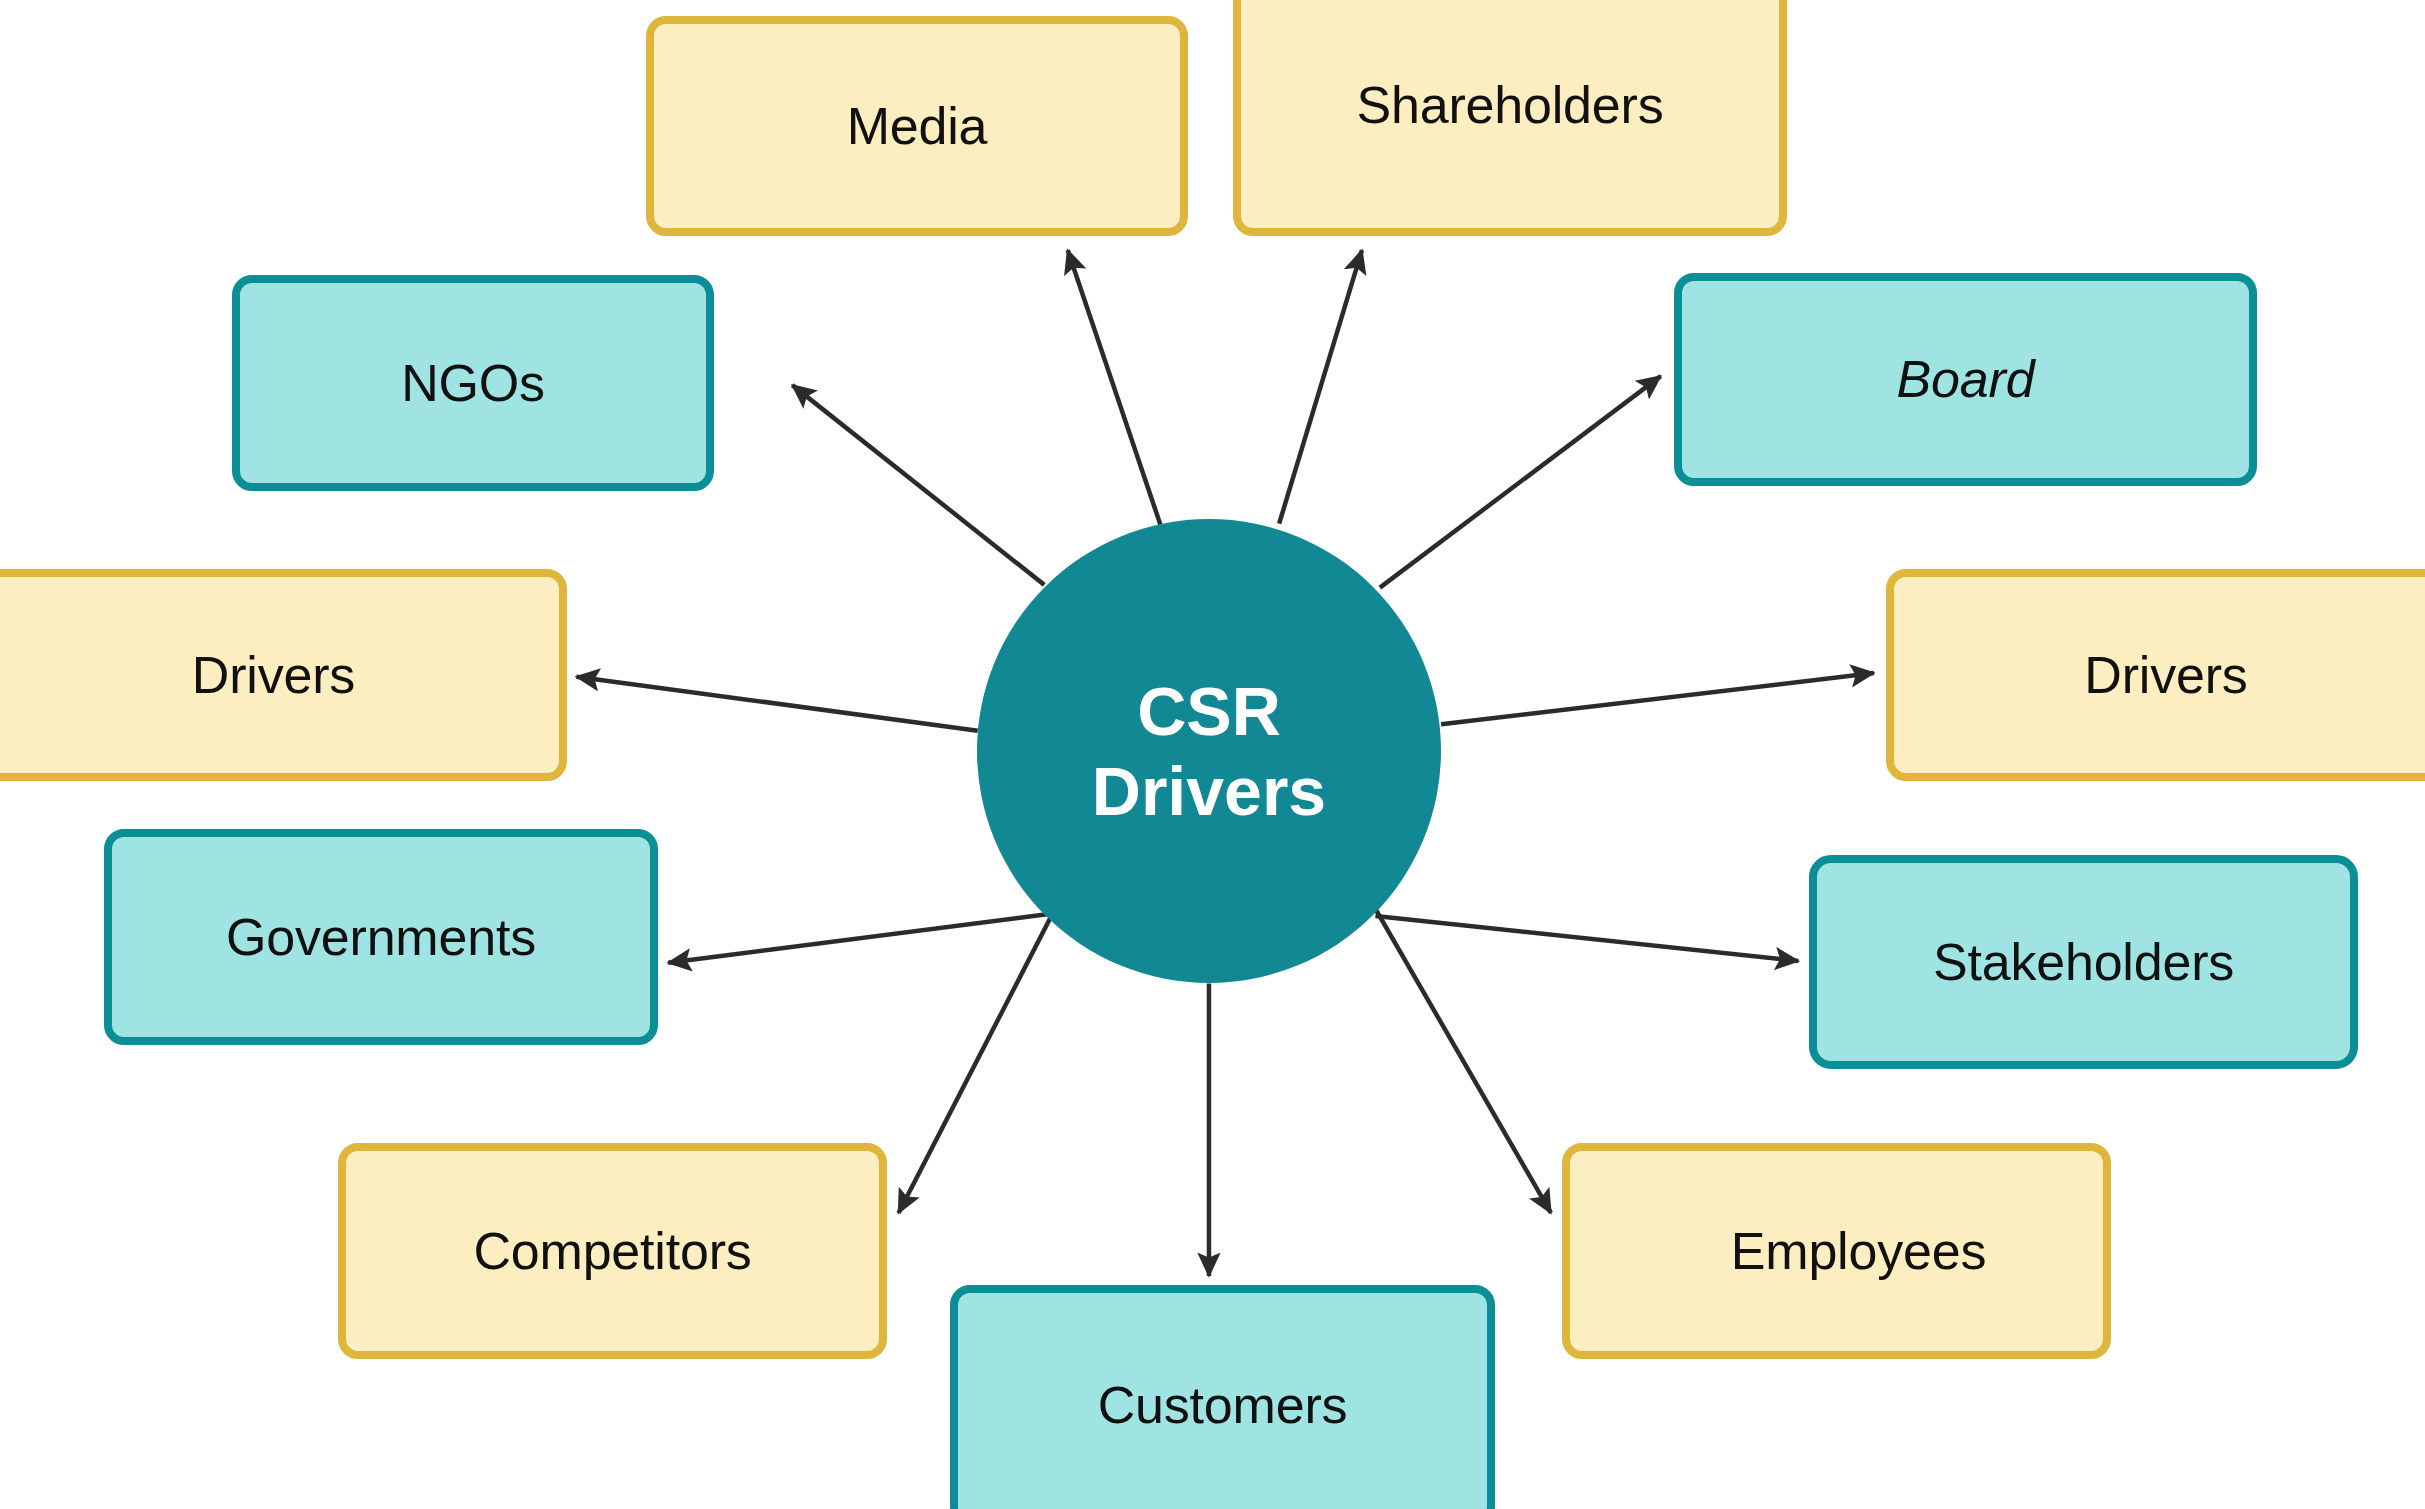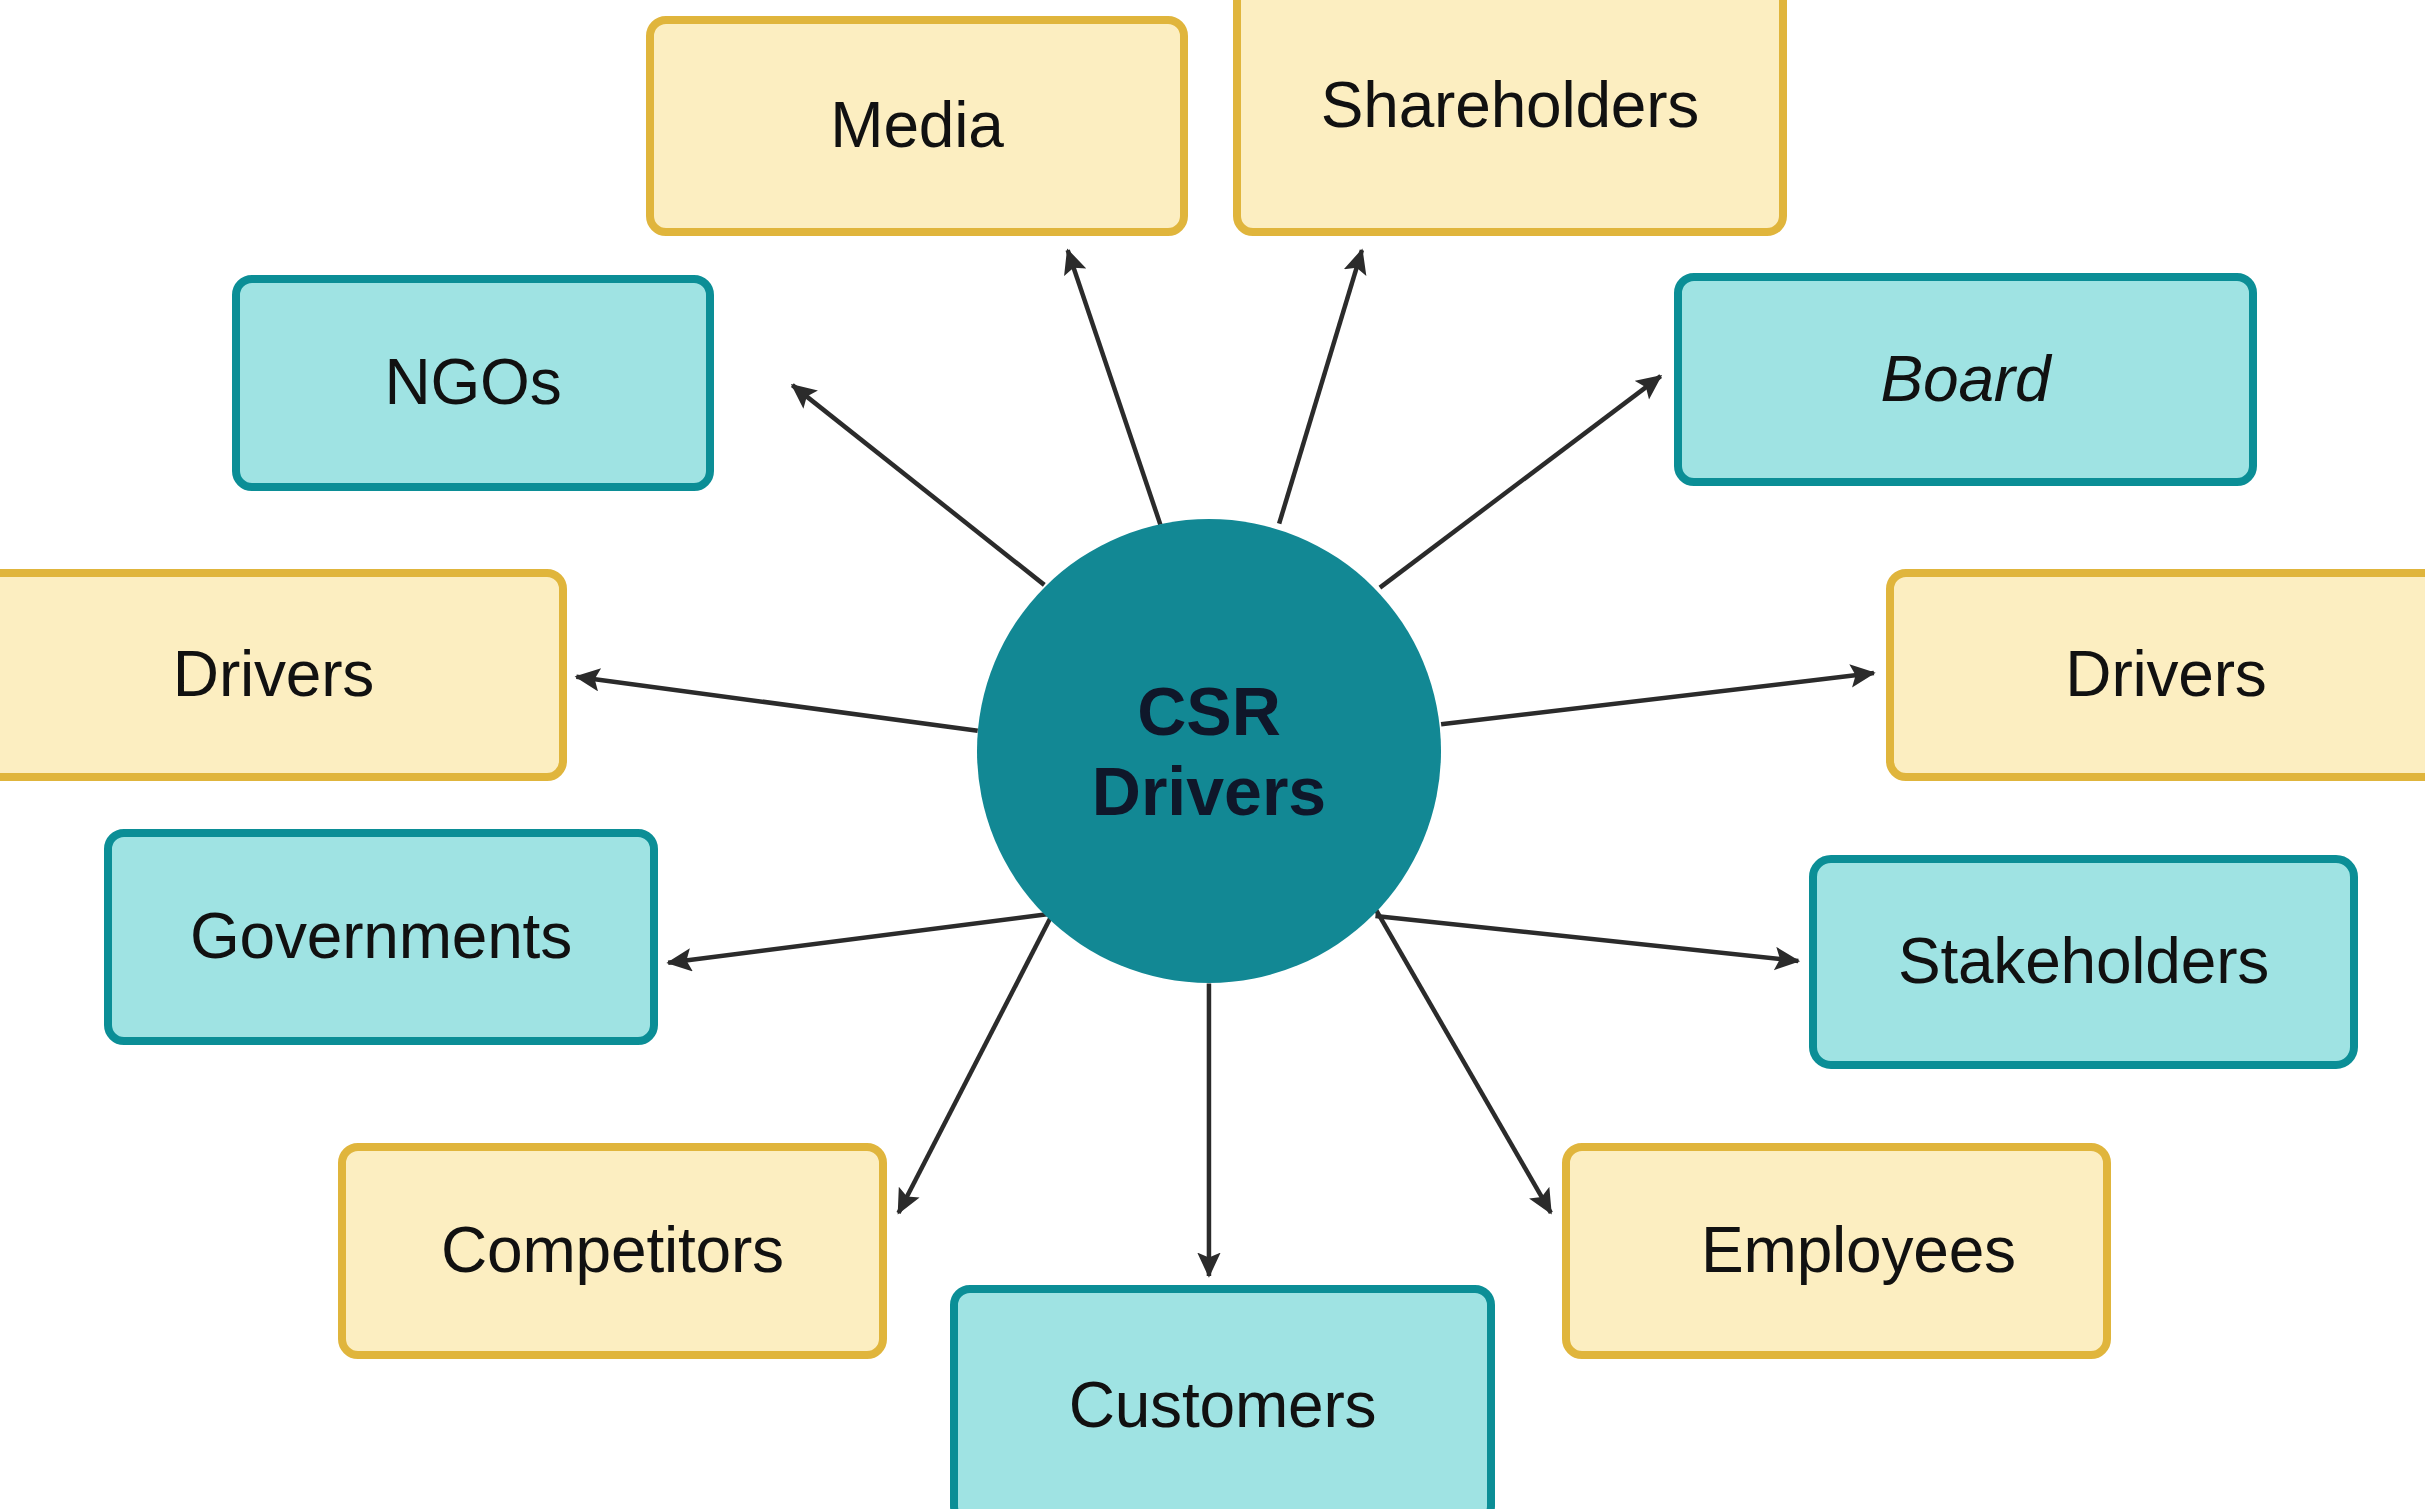"Media" .node .lbl { font-size: 64px -> 52px }
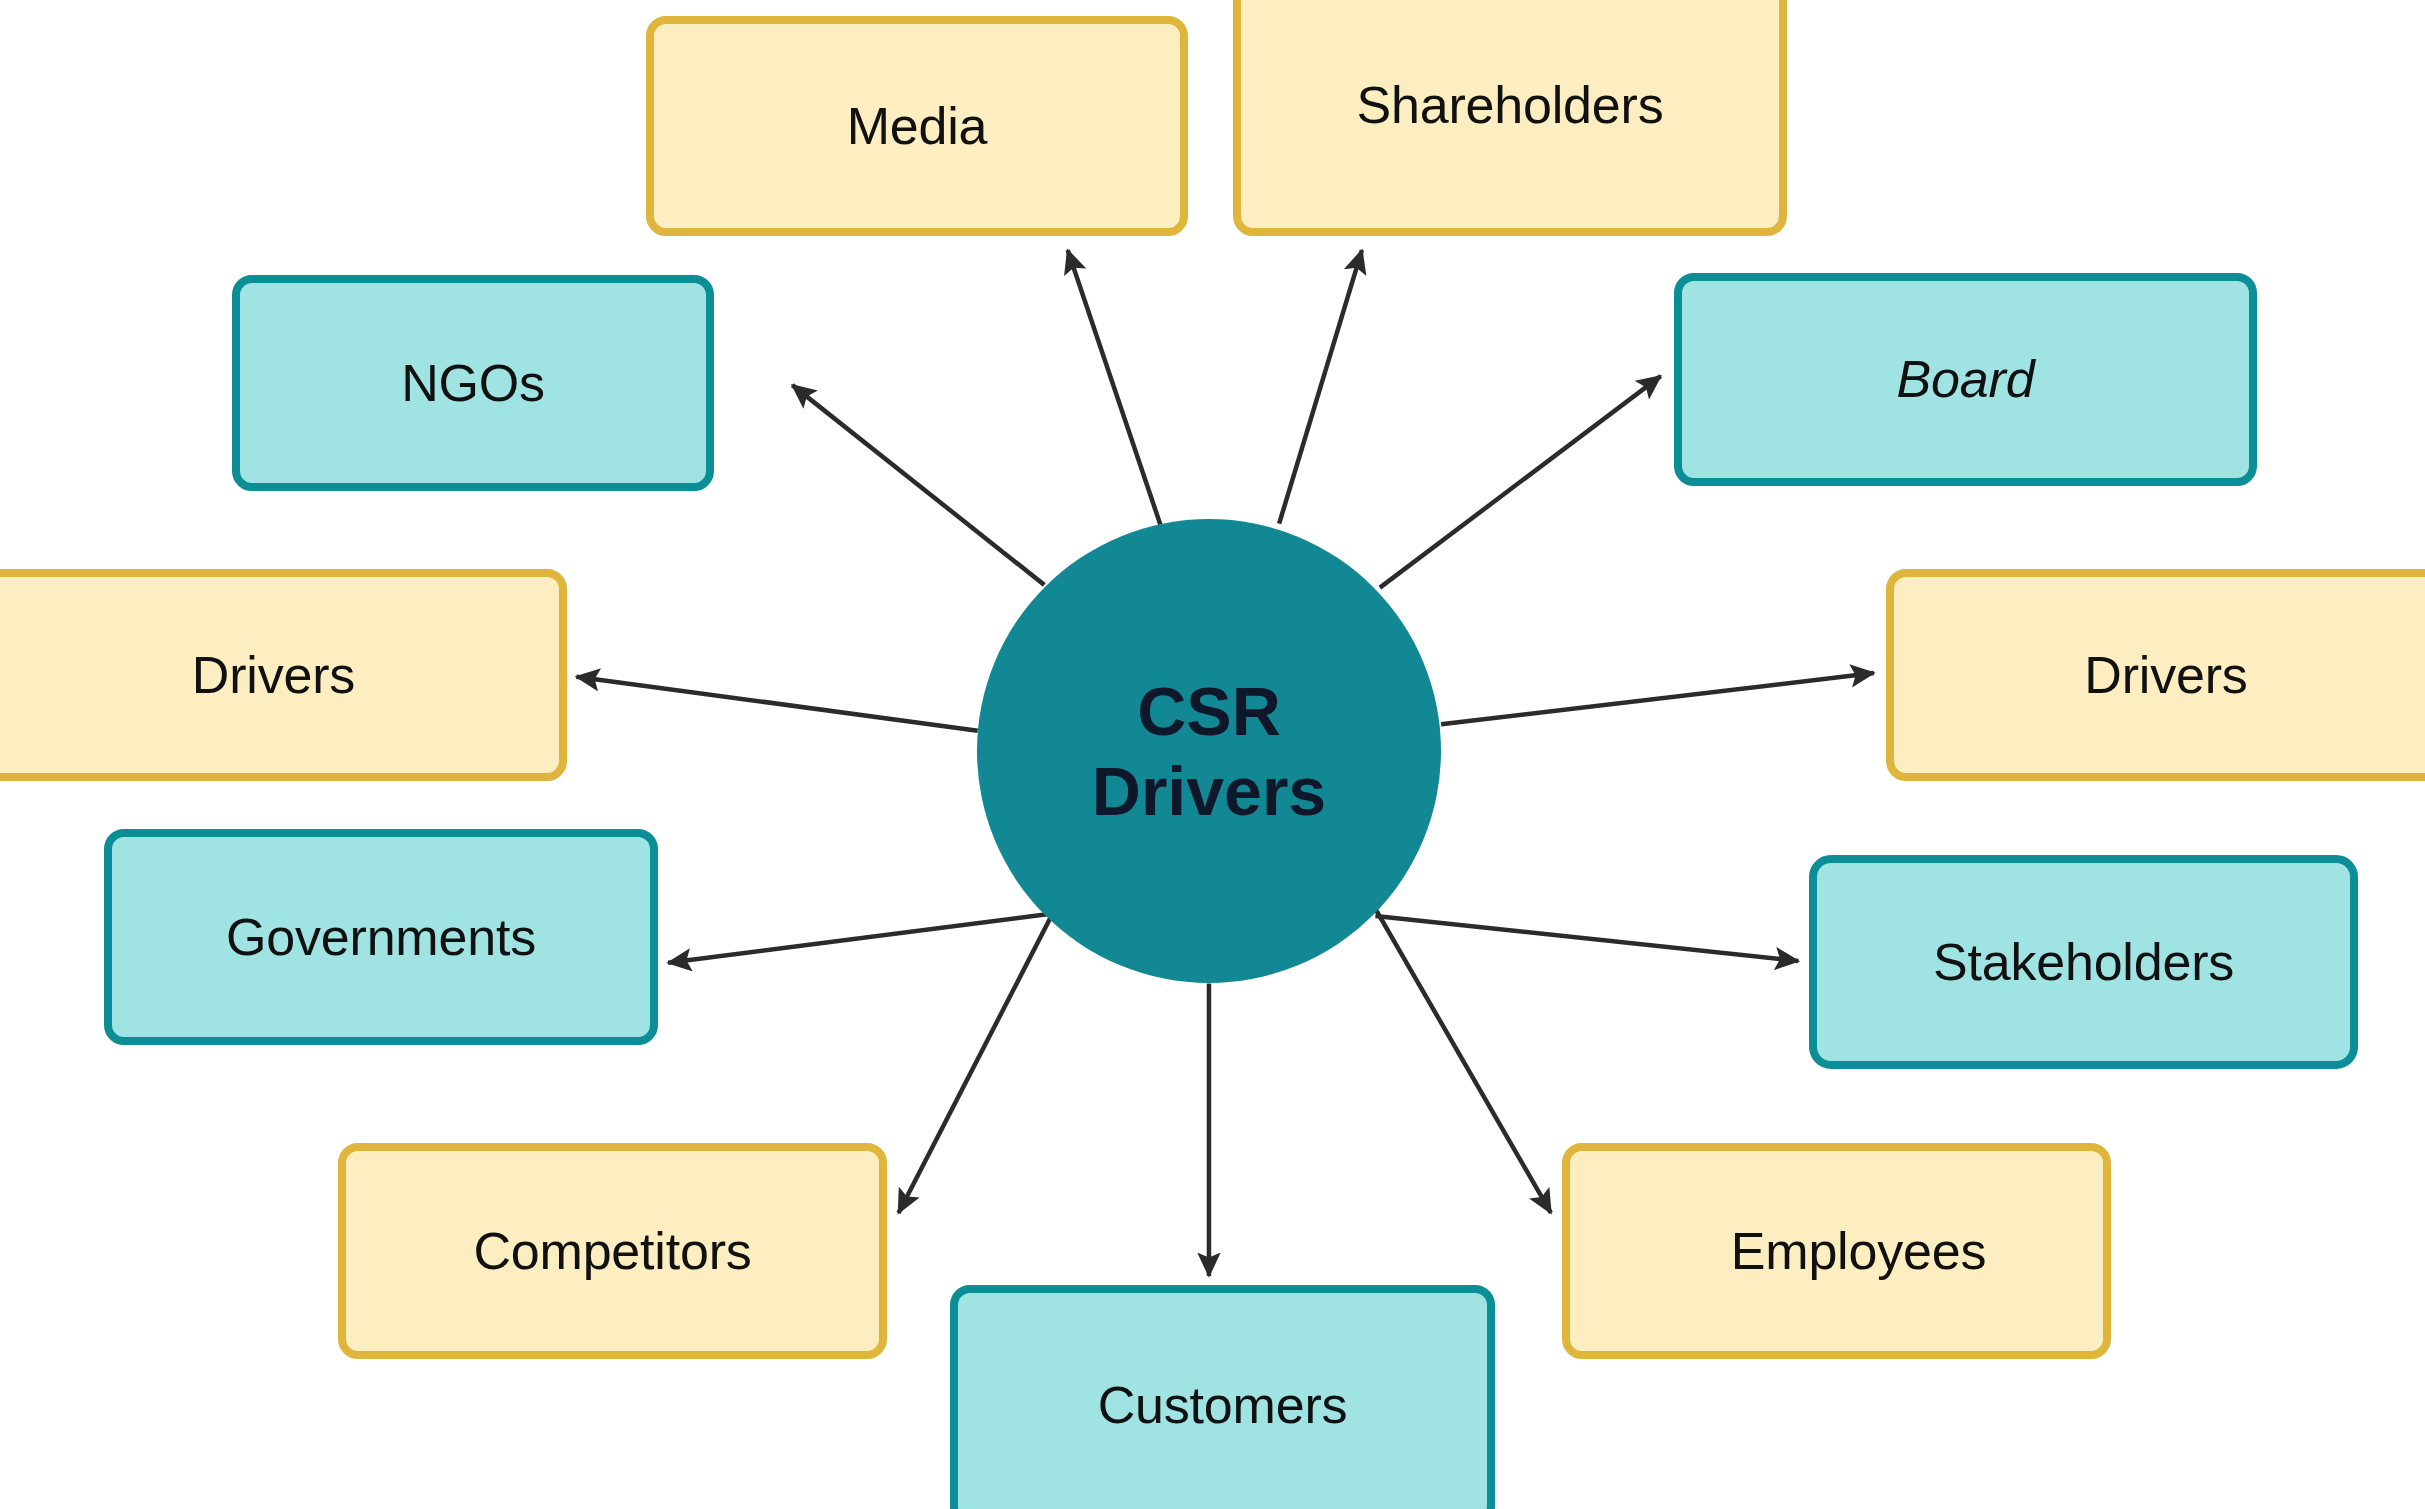"CSR" #hub .hublbl { color: #0f172a -> #ffffff }
